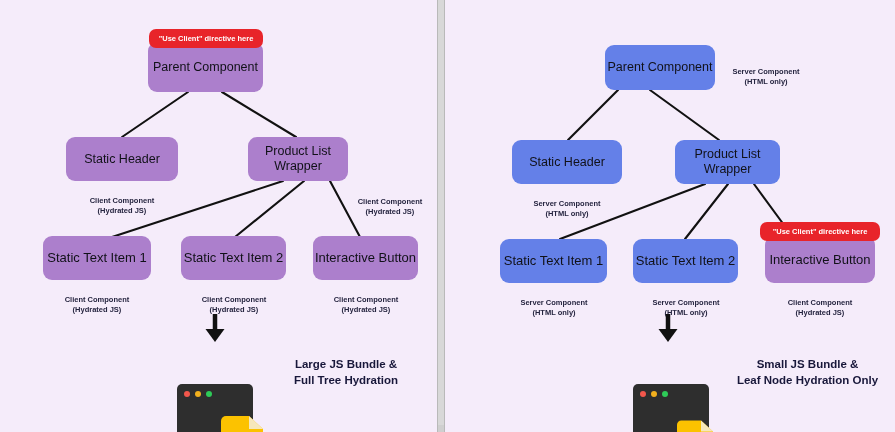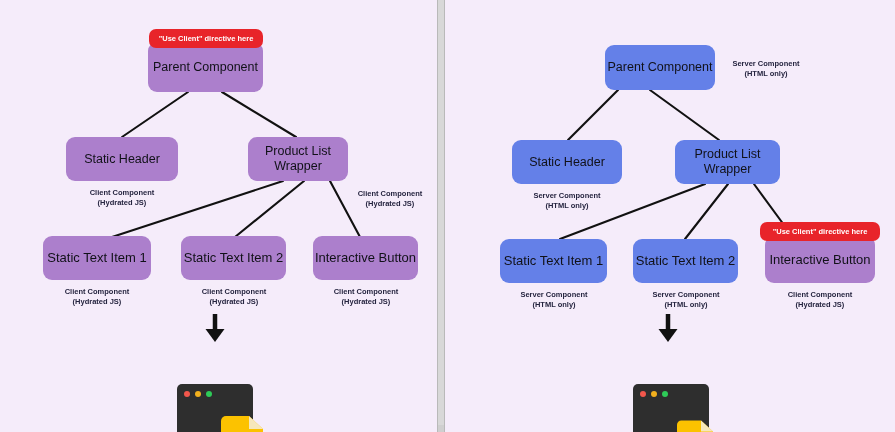"Server Component" .caption { margin-top: none -> 8px }
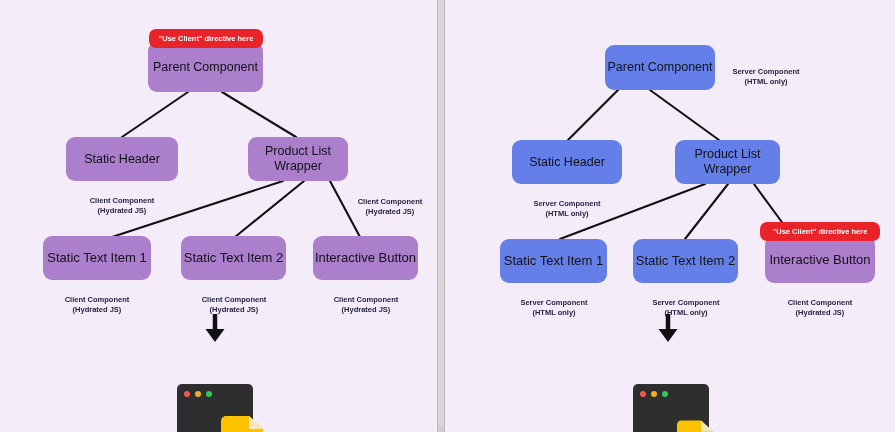"Large JS Bundle &" div.bundle-text { html: none -> <div>Large JS Bundle &amp; Full Tree Hydration</div> }
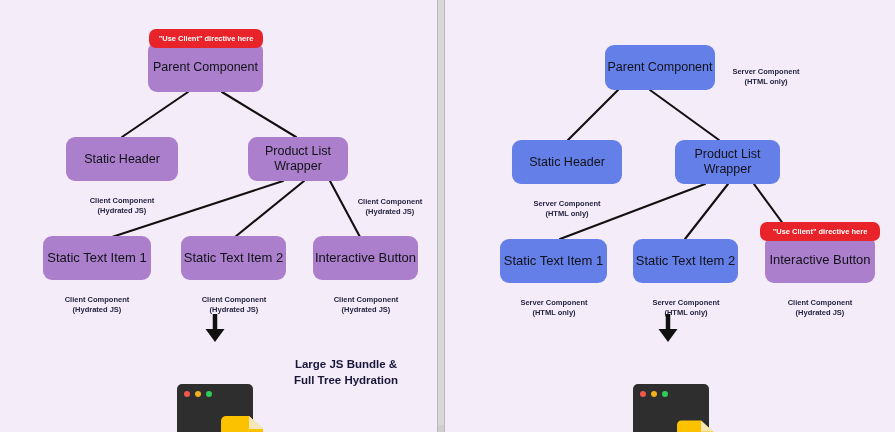"Small JS Bundle &" div.bundle-text { html: none -> <div>Small JS Bundle &amp; Leaf Node Hydration Only</div> }
